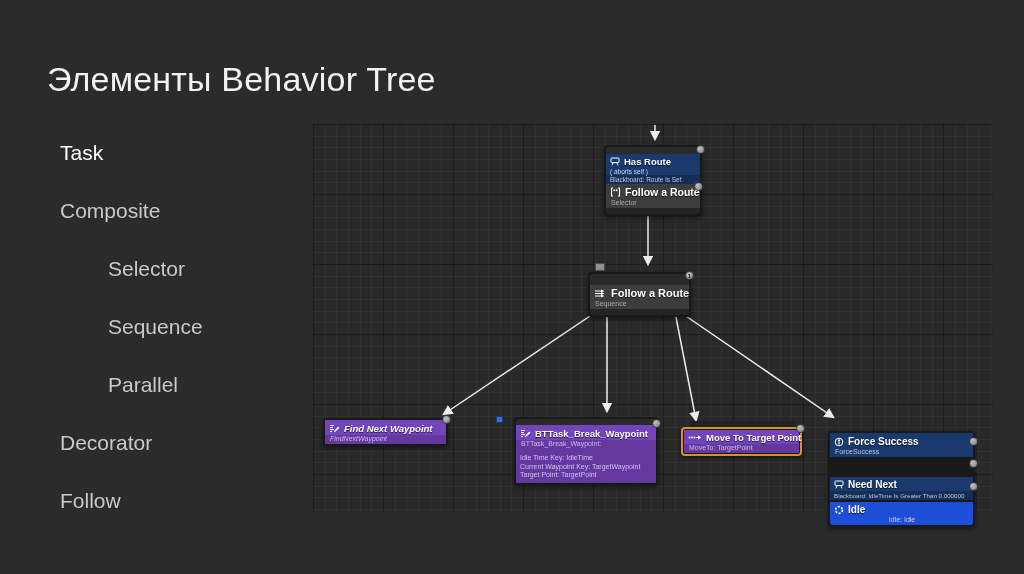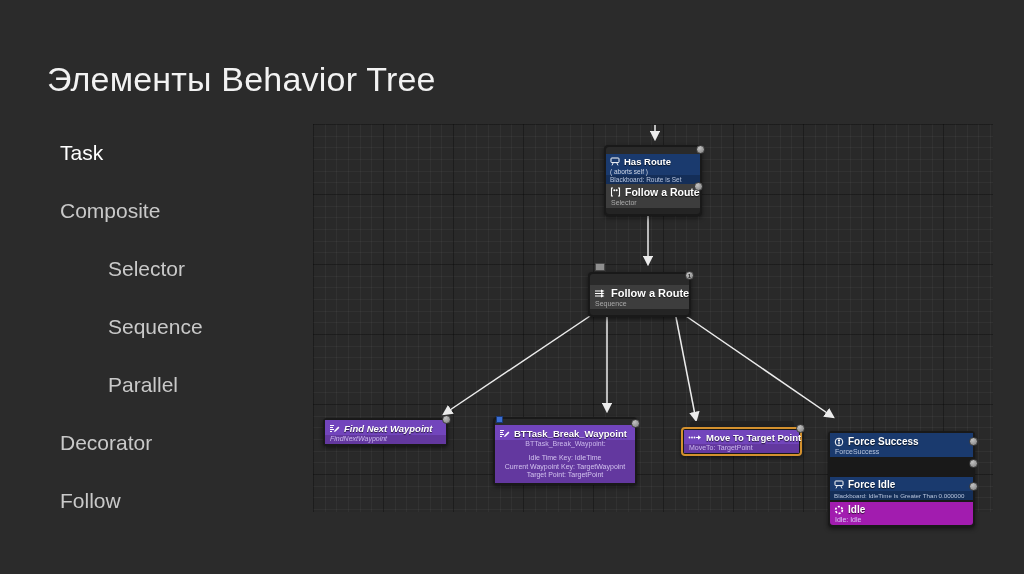"BTTask_Break_Waypoint" div.node { left: 180px -> 201px; text-align: center -> none }
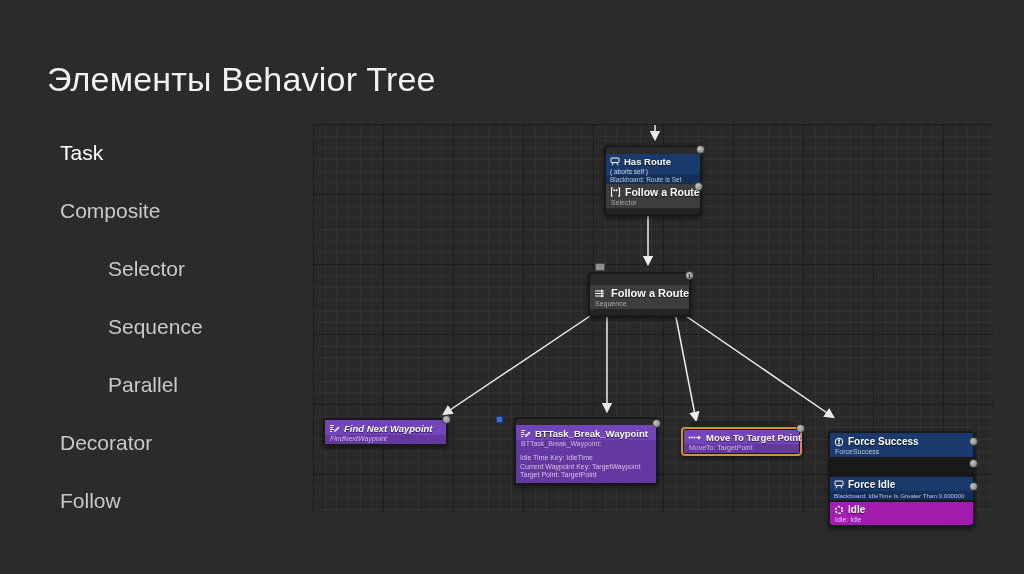"Force Idle" span.ttl { text: Force Idle -> Need Next }
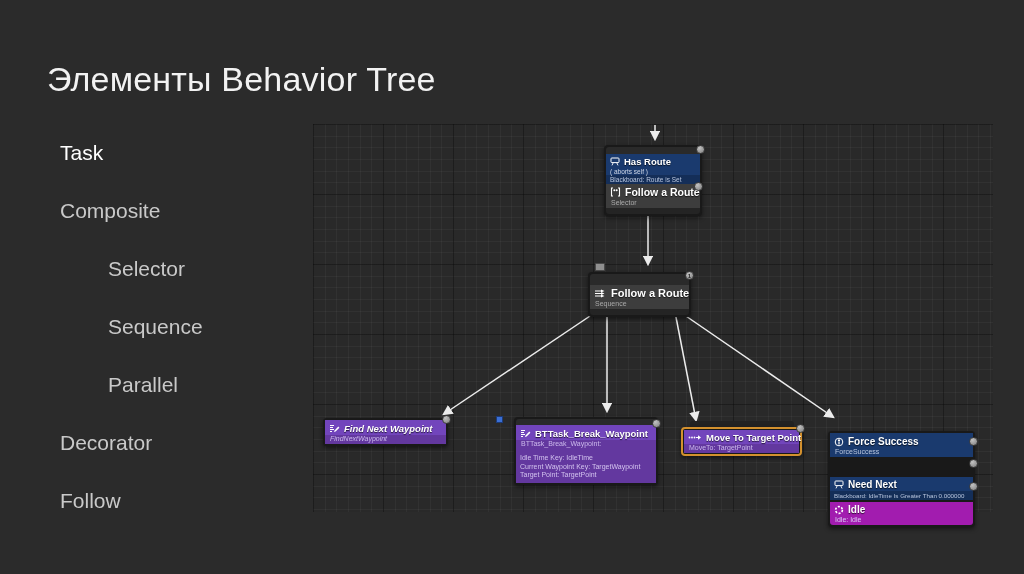"Idle" div { background: #a21caf -> #1d4ed8; text-align: none -> center }
